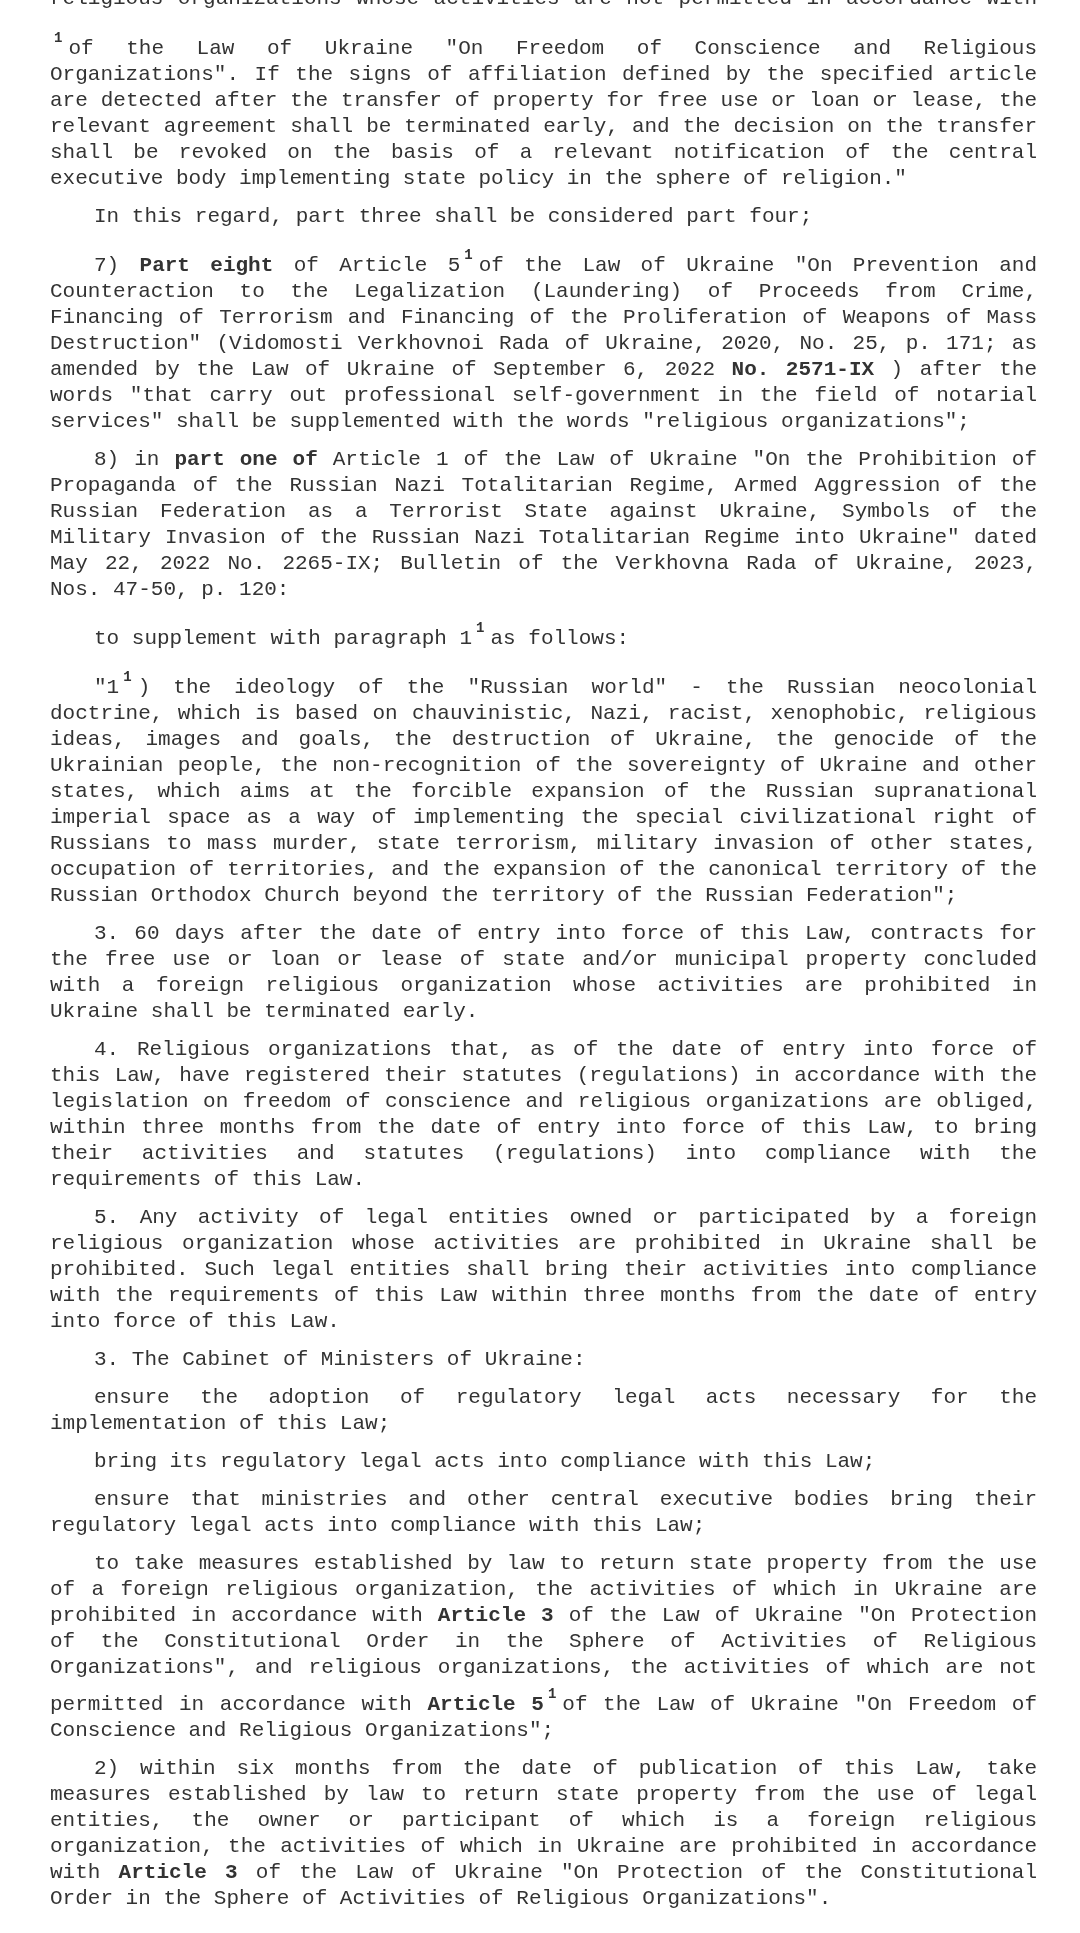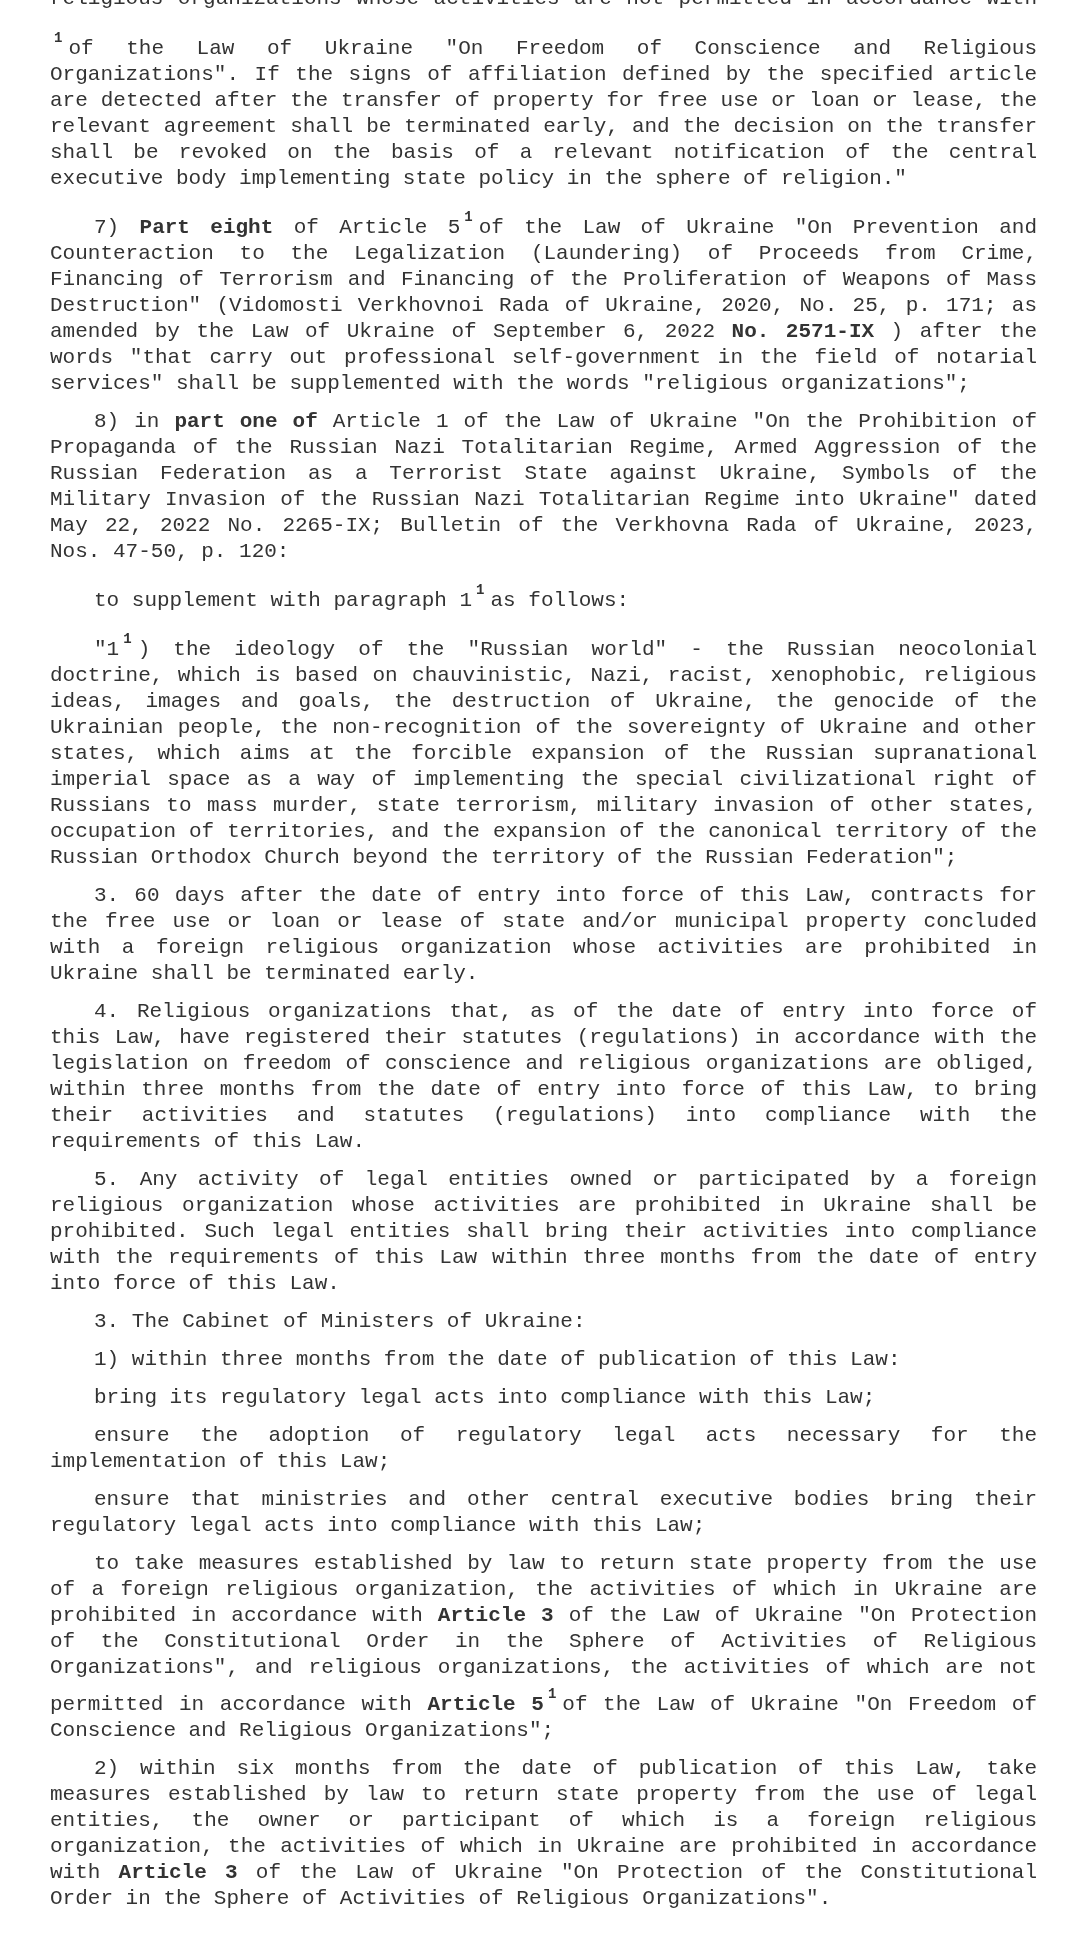"In this regard, part three" p.para { html: none -> <p><span>In this regard, part three shall be considered part four;</span></p> }
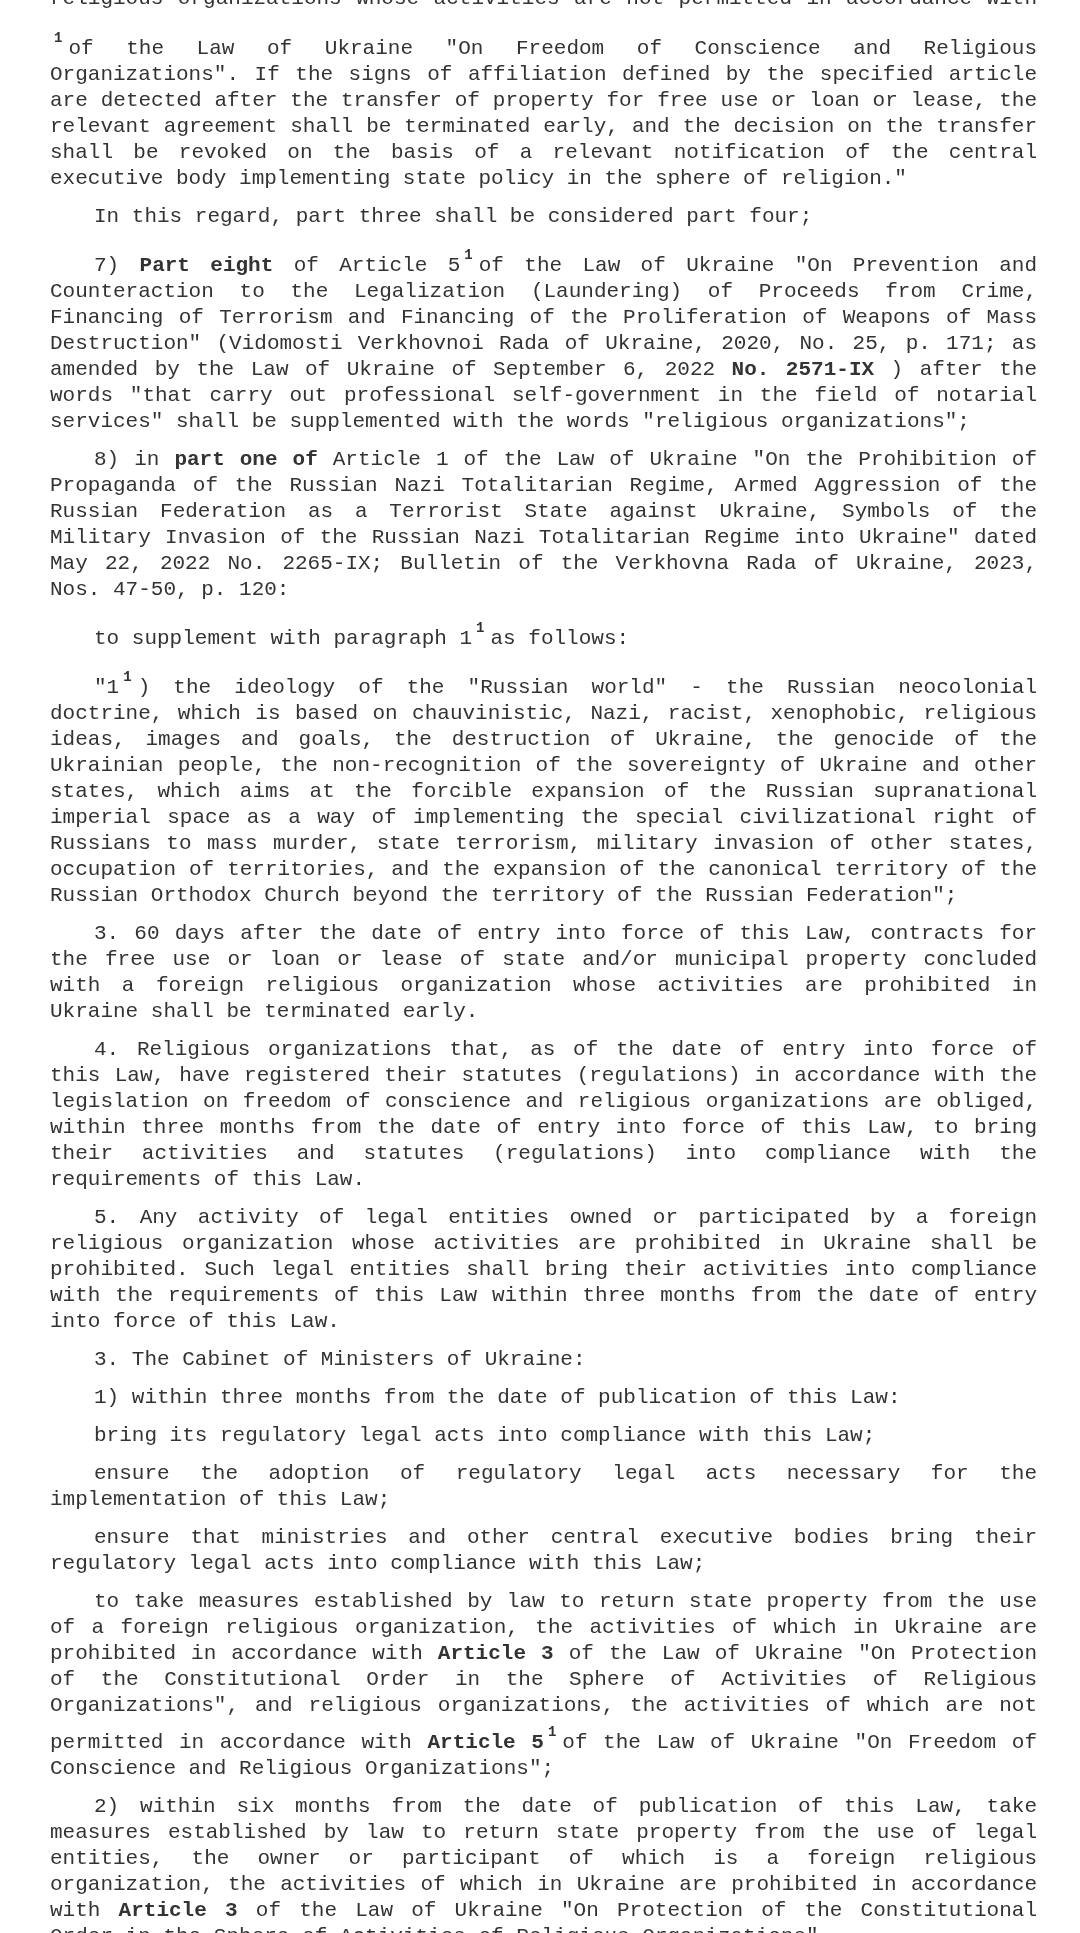"1) within three months from" p.para { html: <p><span>1) within three months from the date of publication of this Law:</span></p> -> none }
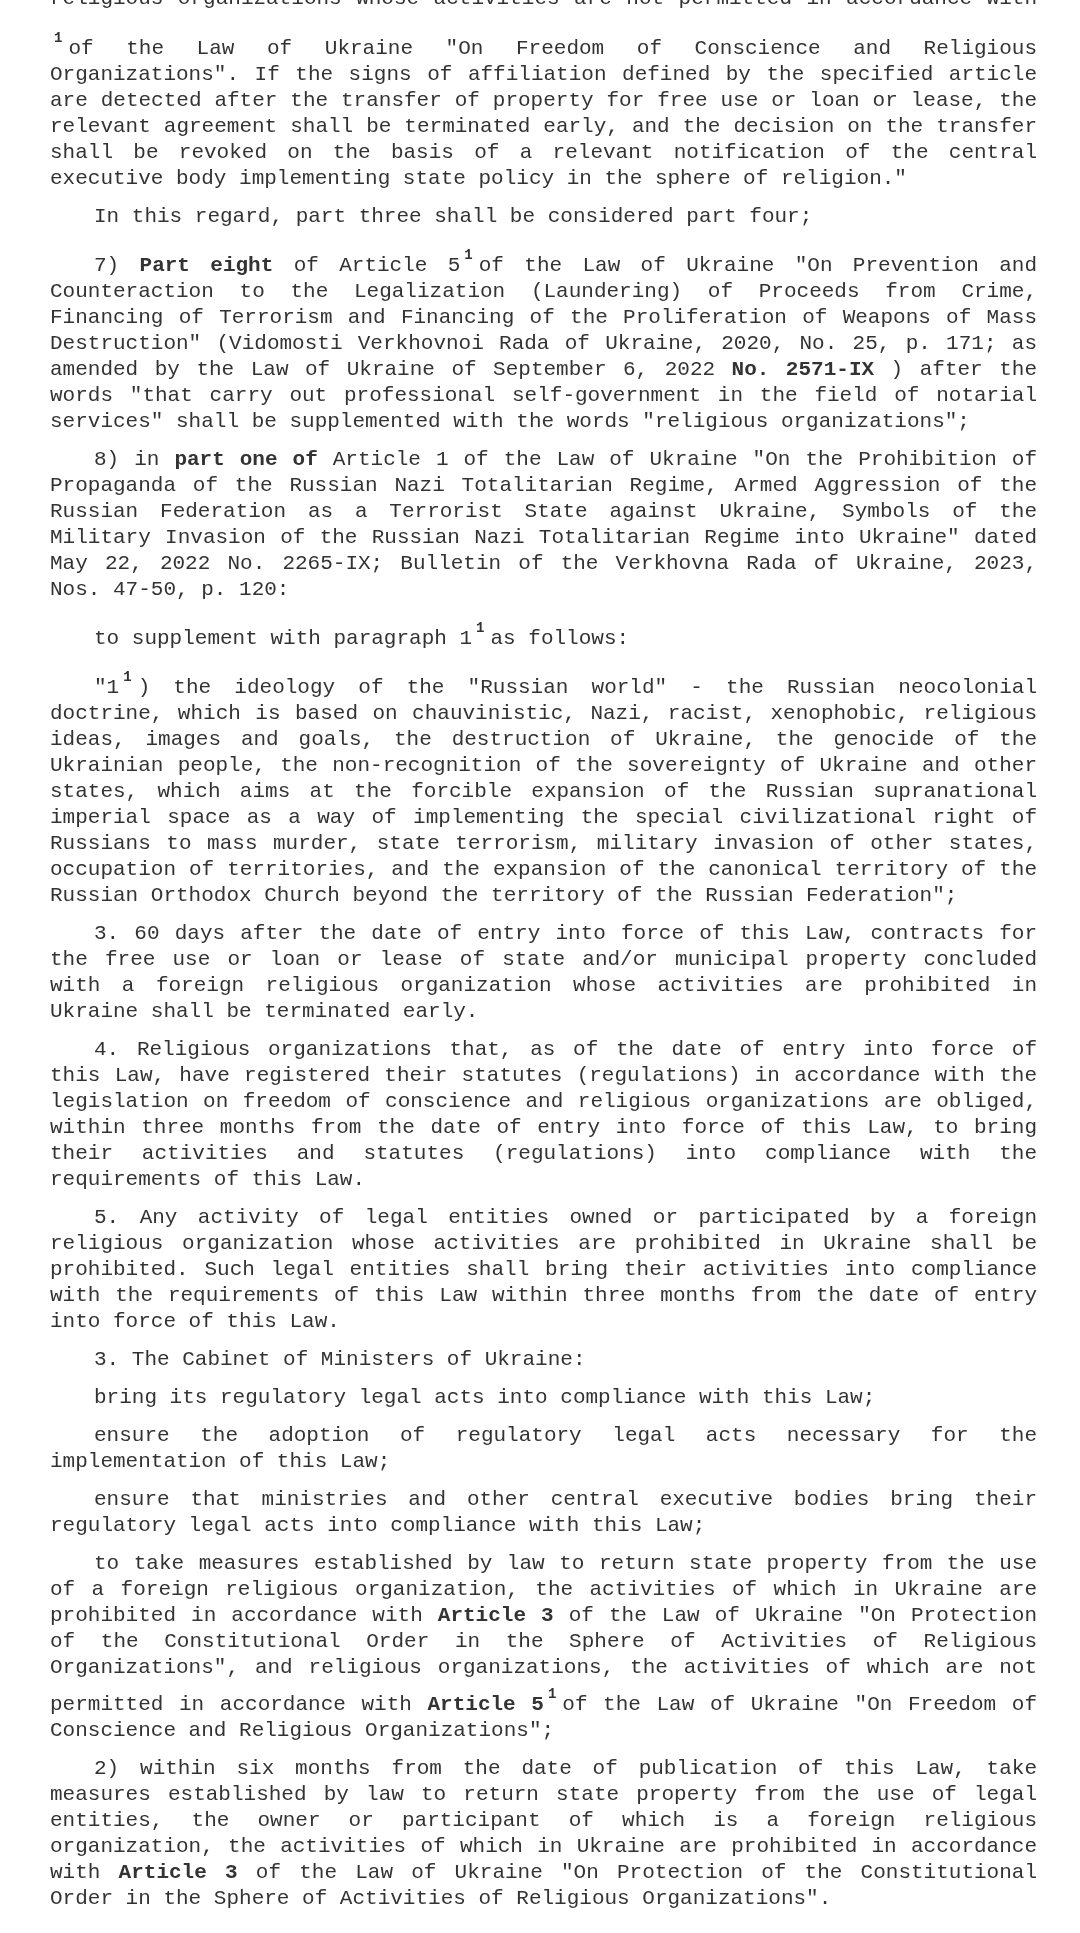"bring its regulatory legal acts" p.para { order: before "ensure the adoption of regulatory" -> after "ensure the adoption of regulatory" }
